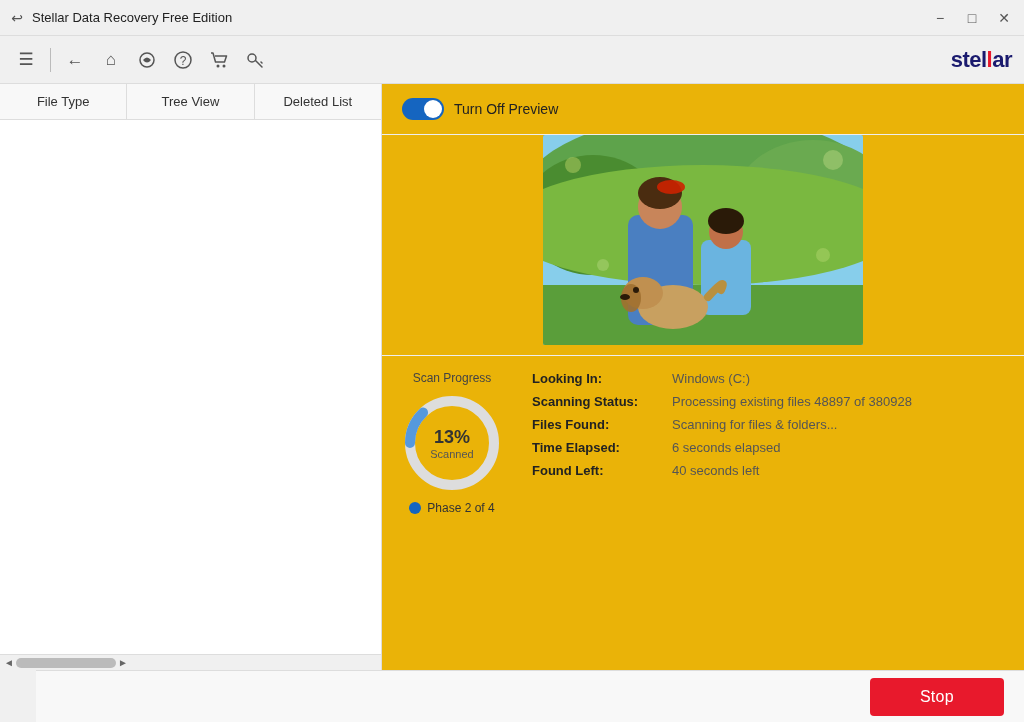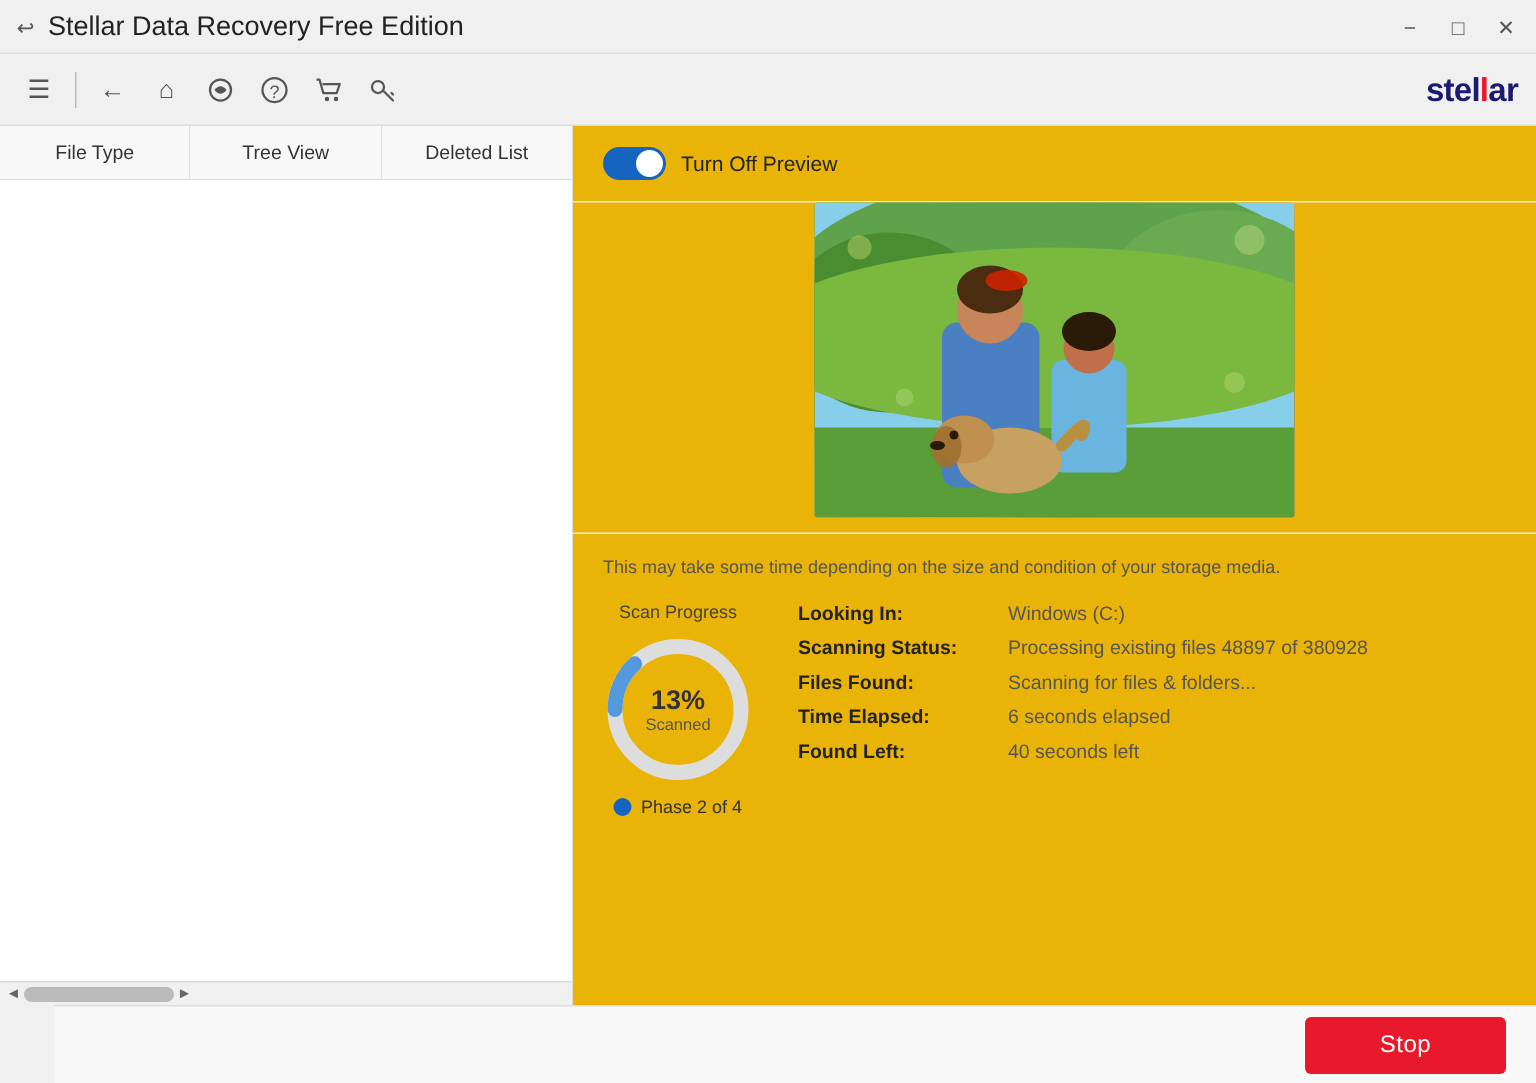"Stellar Data Recovery Free Edition" .title-bar-text { font-size: 18px -> 13px }
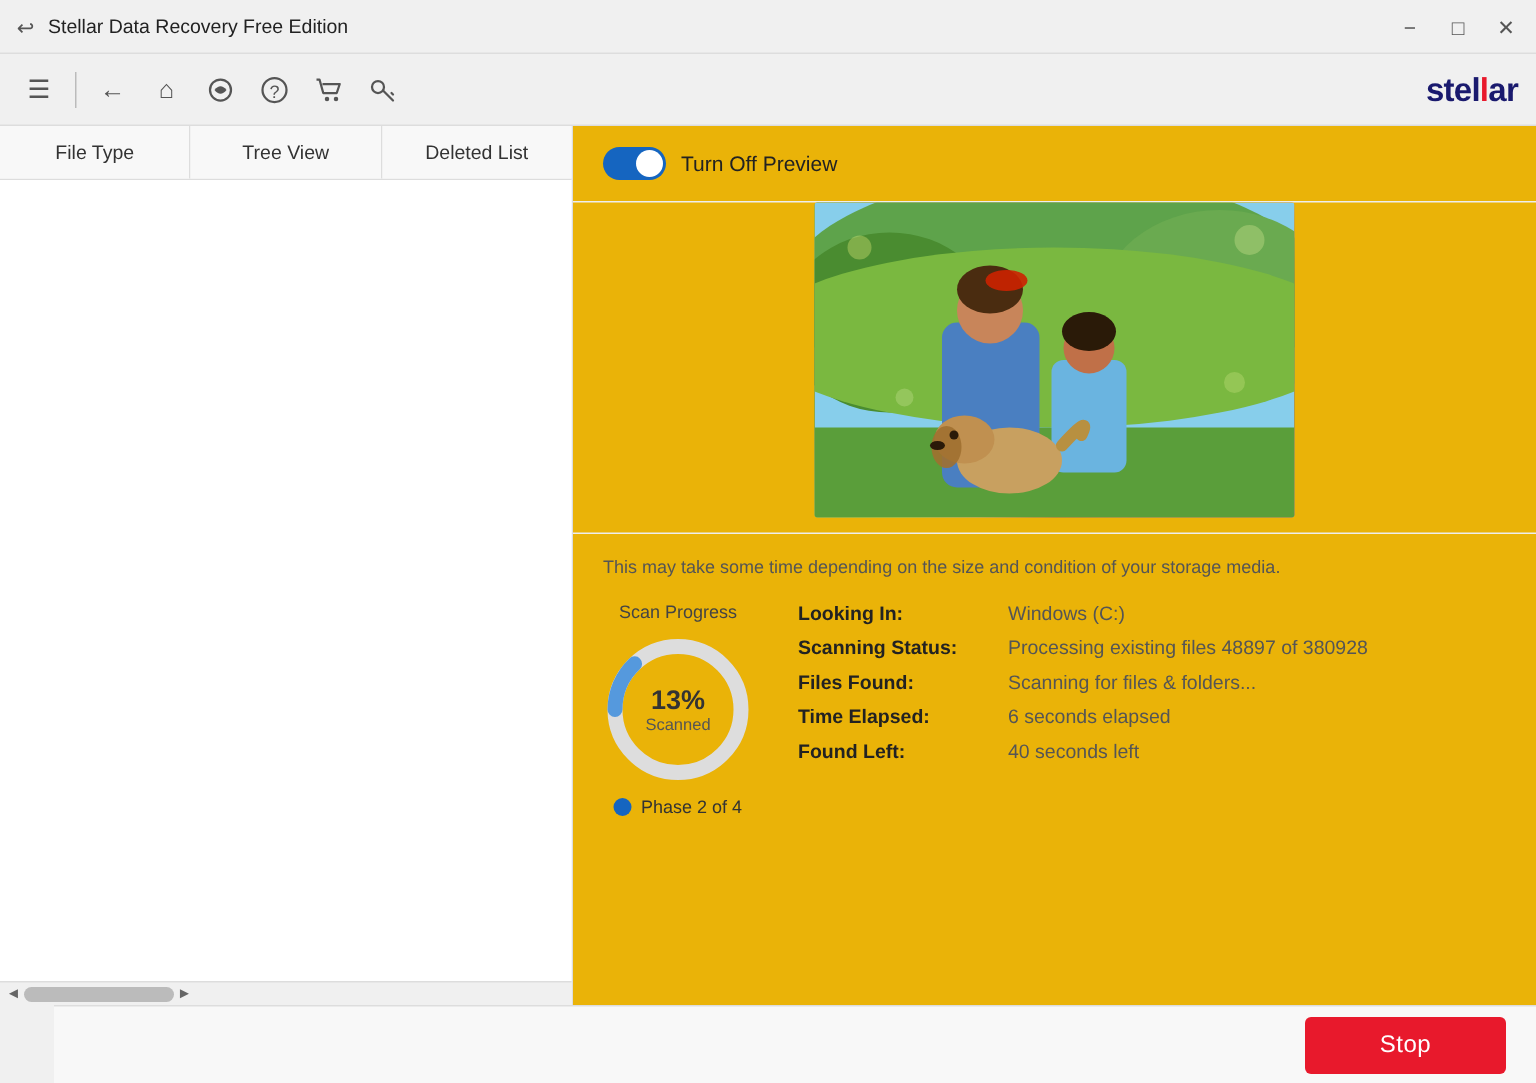"This may take some time" div.scan-subtitle { html: <div>This may take some time depending on the size and condition of your storage media.</div> -> none }
